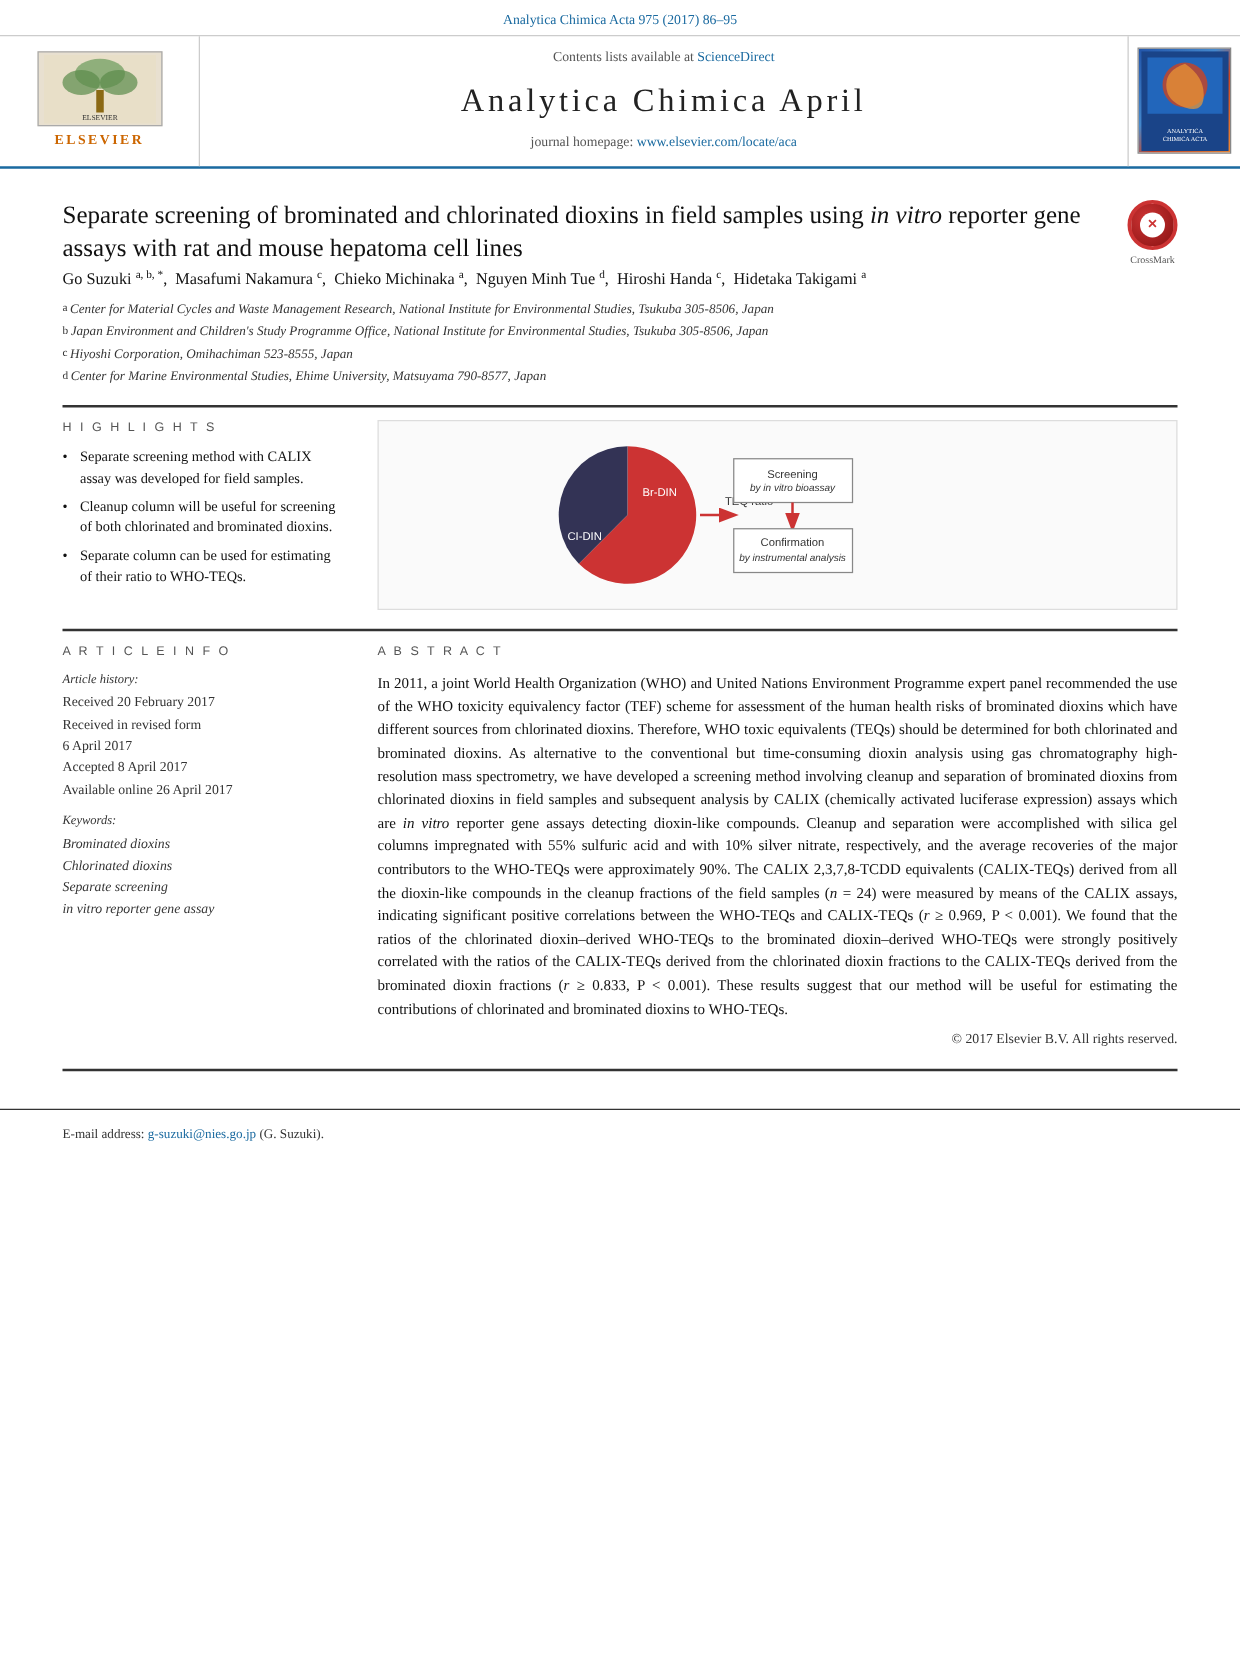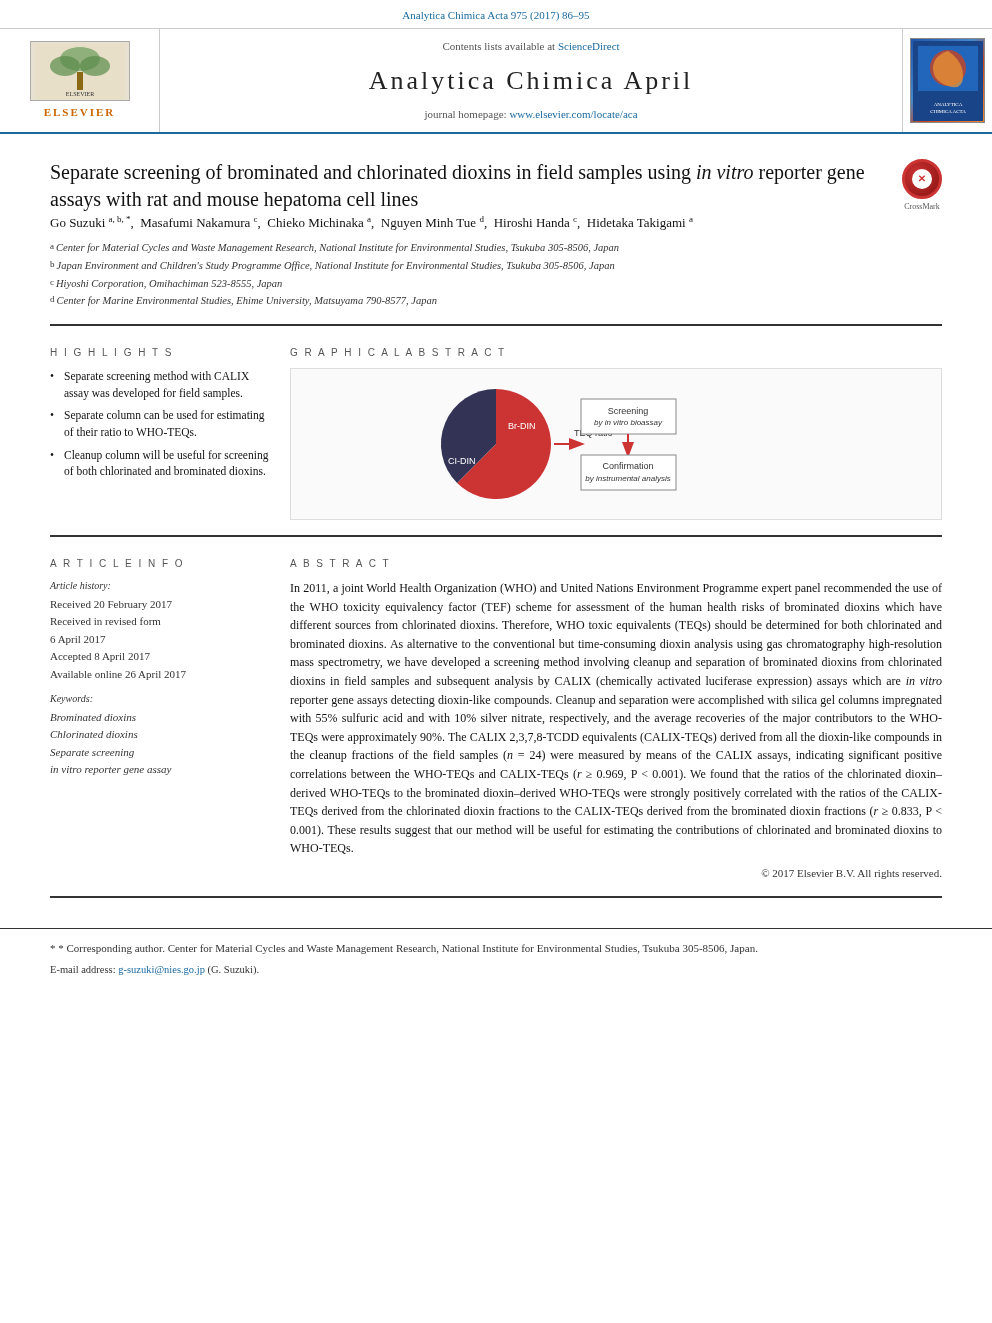"H I G H L" .two-col { gap: 20px -> 32px; margin-top: 20px -> none }
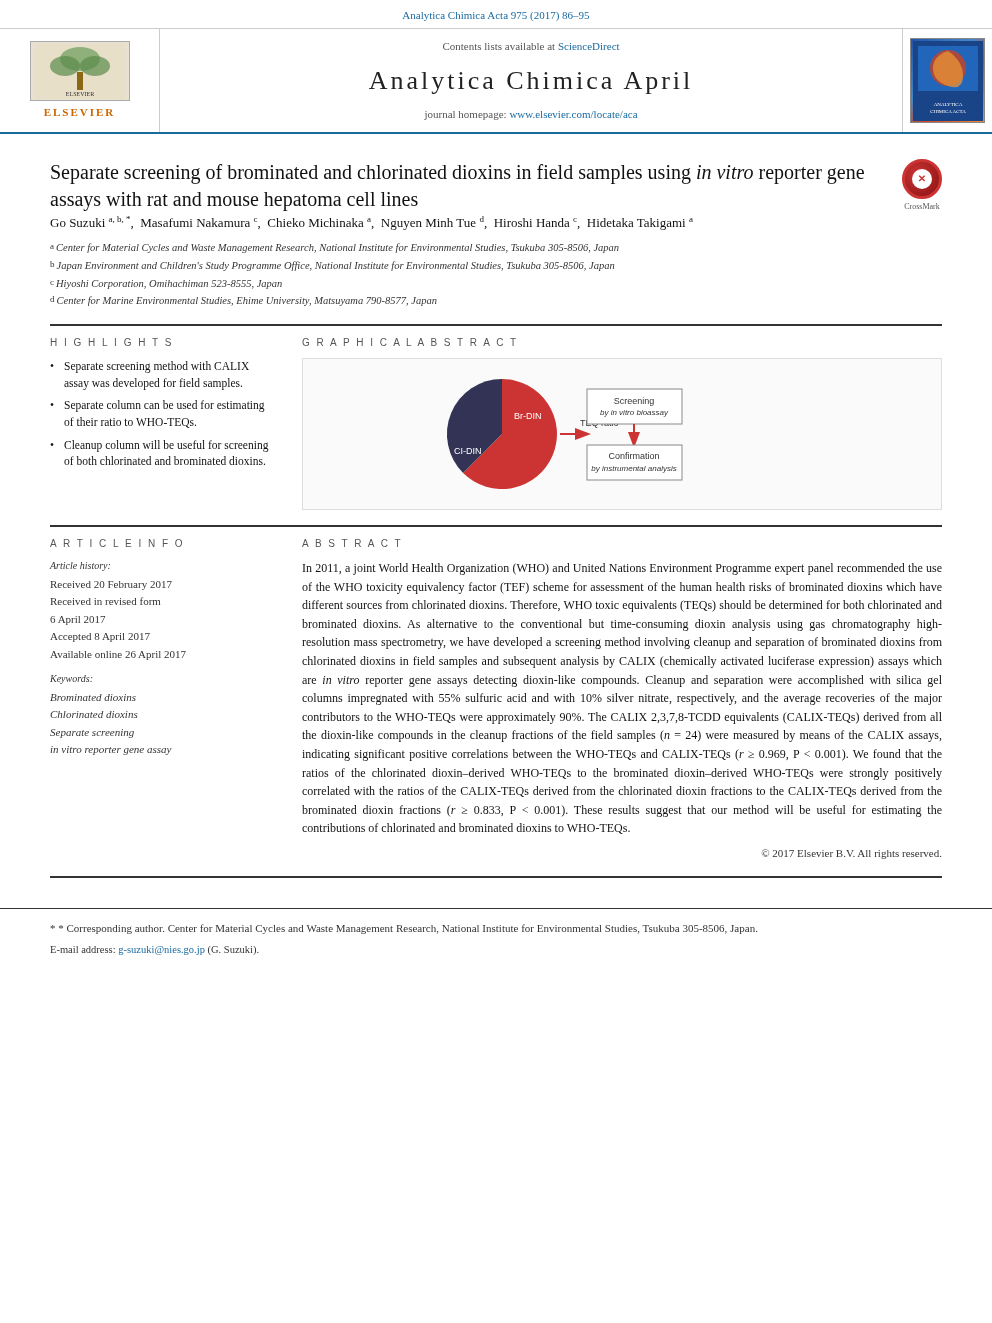"G R A P H" div.section-label { html: <div>G R A P H I C A L A B S T R A C T</div> -> none }
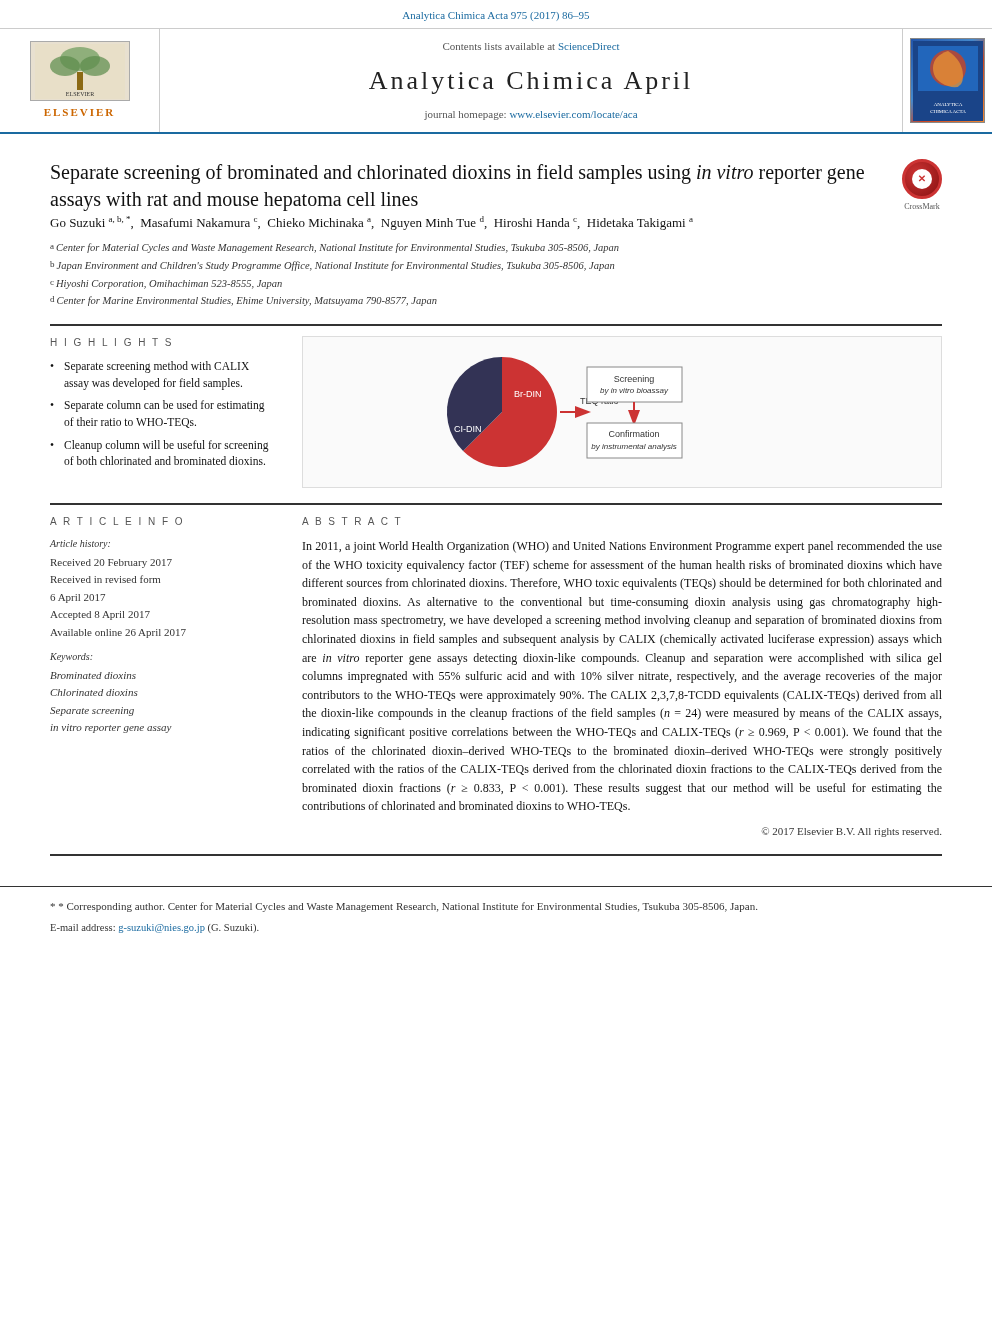"Separate column can be used" li.highlights-list-item { order: before "Cleanup column will be useful" -> after "Cleanup column will be useful" }
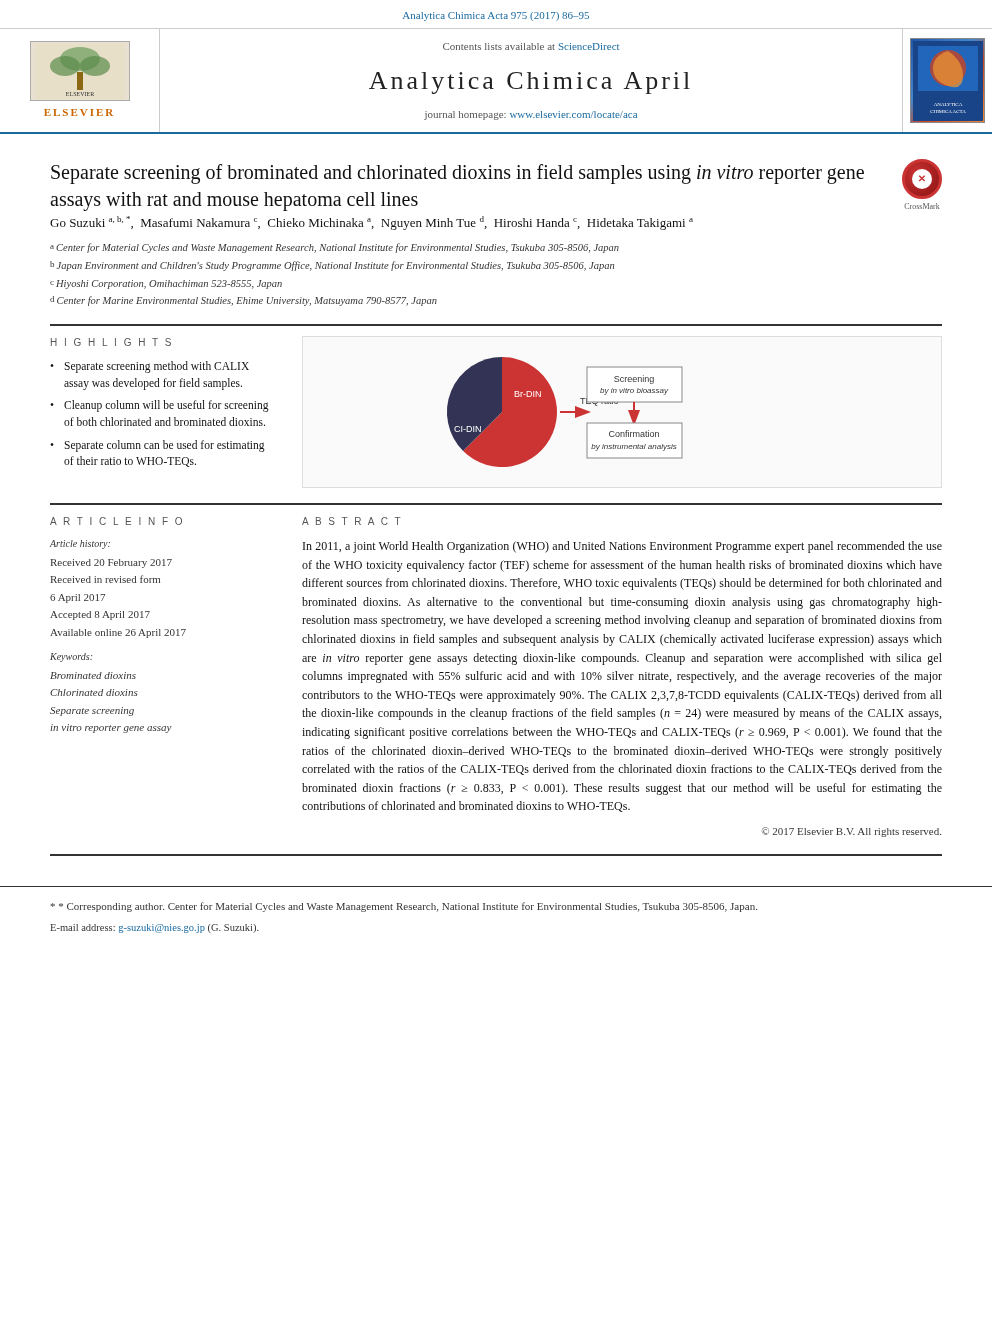"* * Corresponding author. Center" div.footer-note { html: <div> <span>* </span> <span>* Corresponding author. Center for Material Cycles and Waste Management Research, National Institute for Environmental Studies, Tsukuba 305-8506, Japan.</span> </div> -> none }
